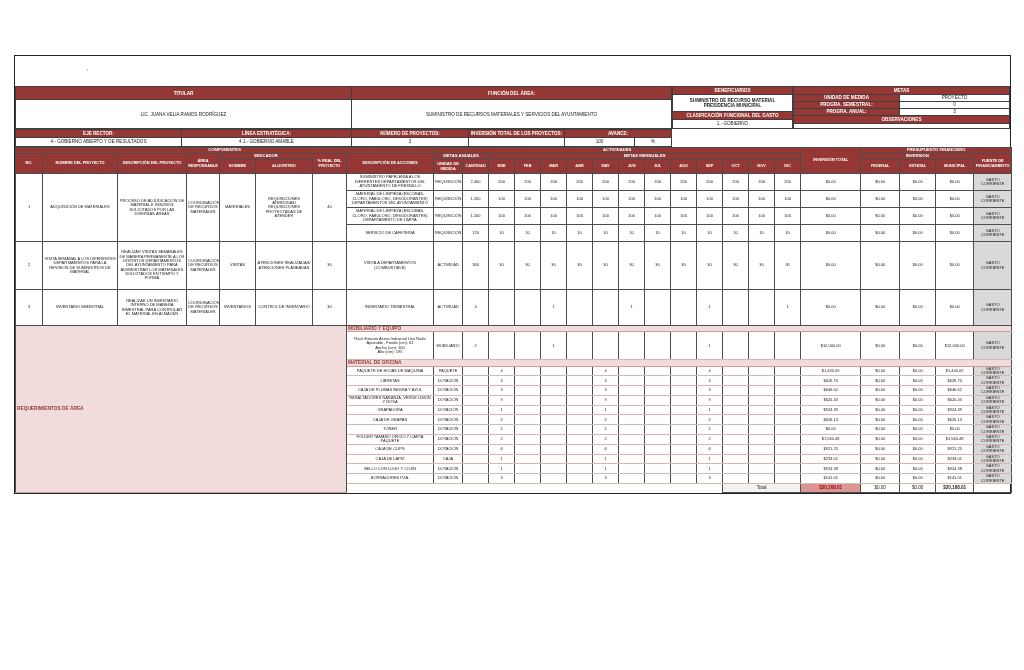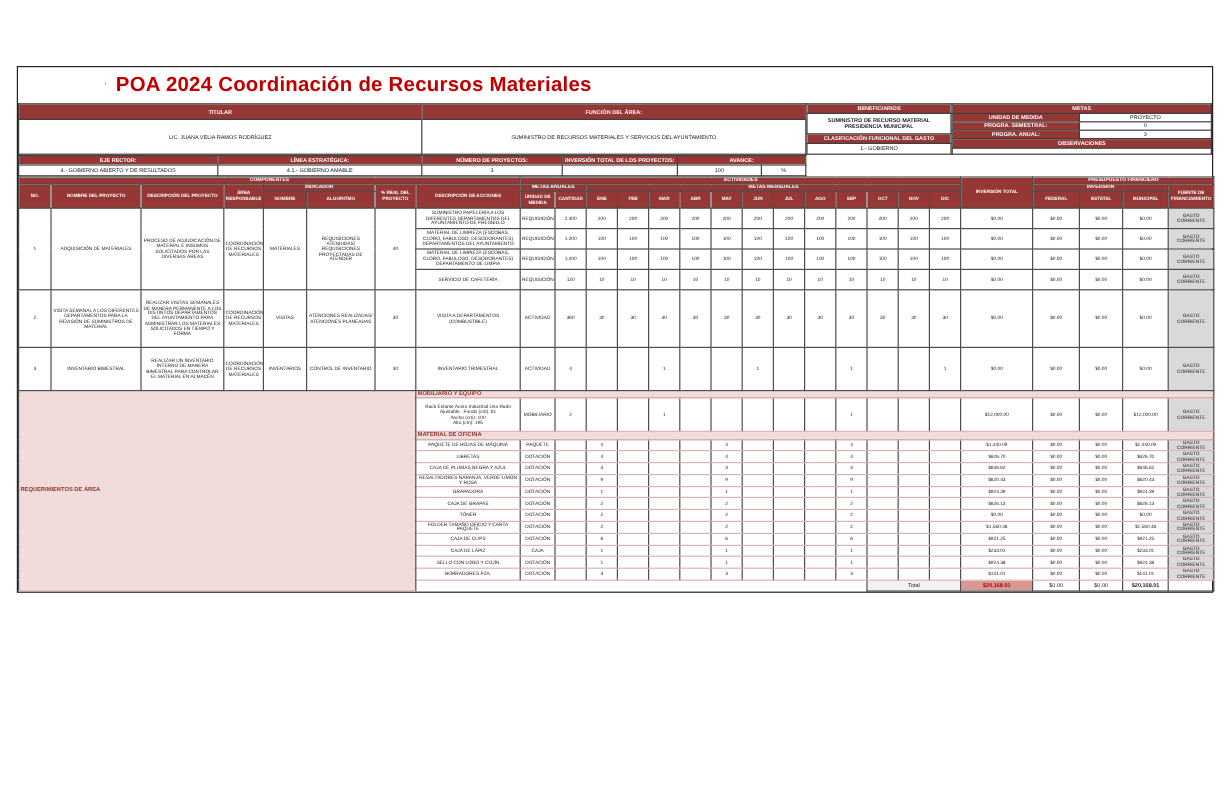"POA 2024 Coordinación de Recursos" span.page-title { html: <span>POA 2024 Coordinación de Recursos Materiales</span> -> none }
